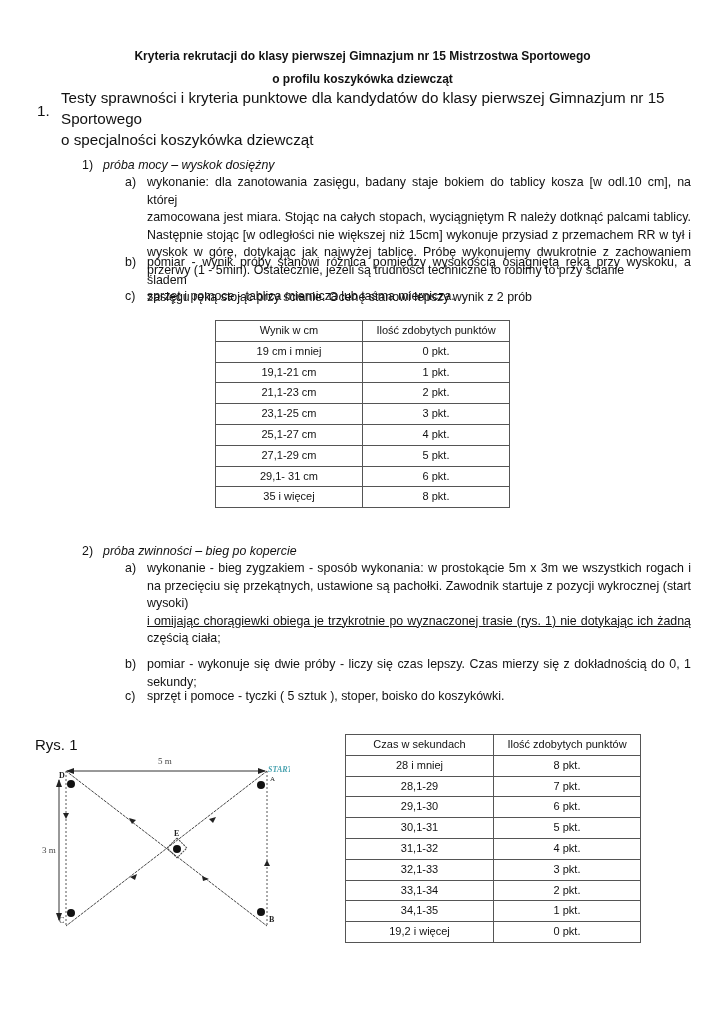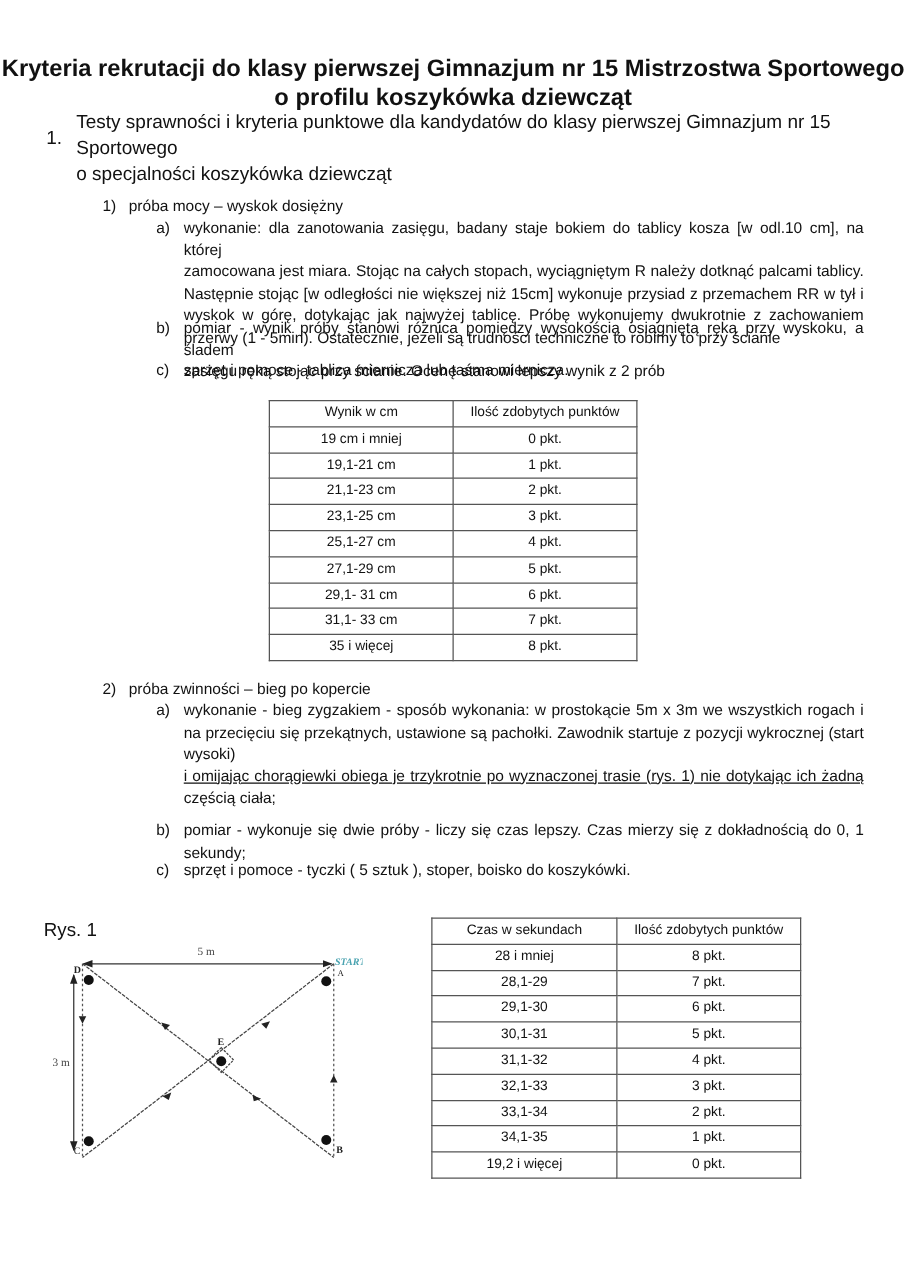"Kryteria rekrutacji do klasy pierwszej" .title { font-size: 19px -> 12px }
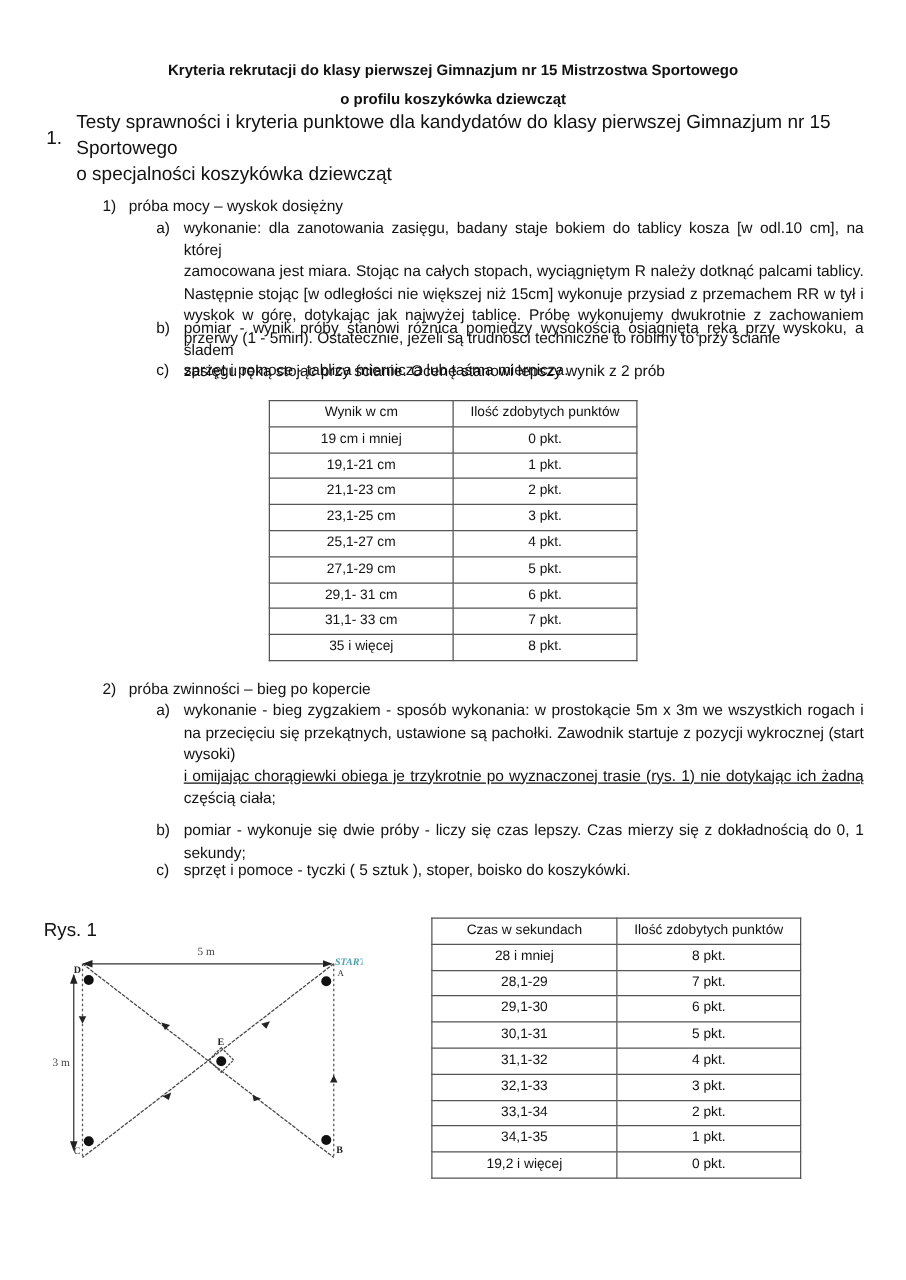"próba mocy – wyskok dosiężny" .txt2 { font-style: none -> italic }
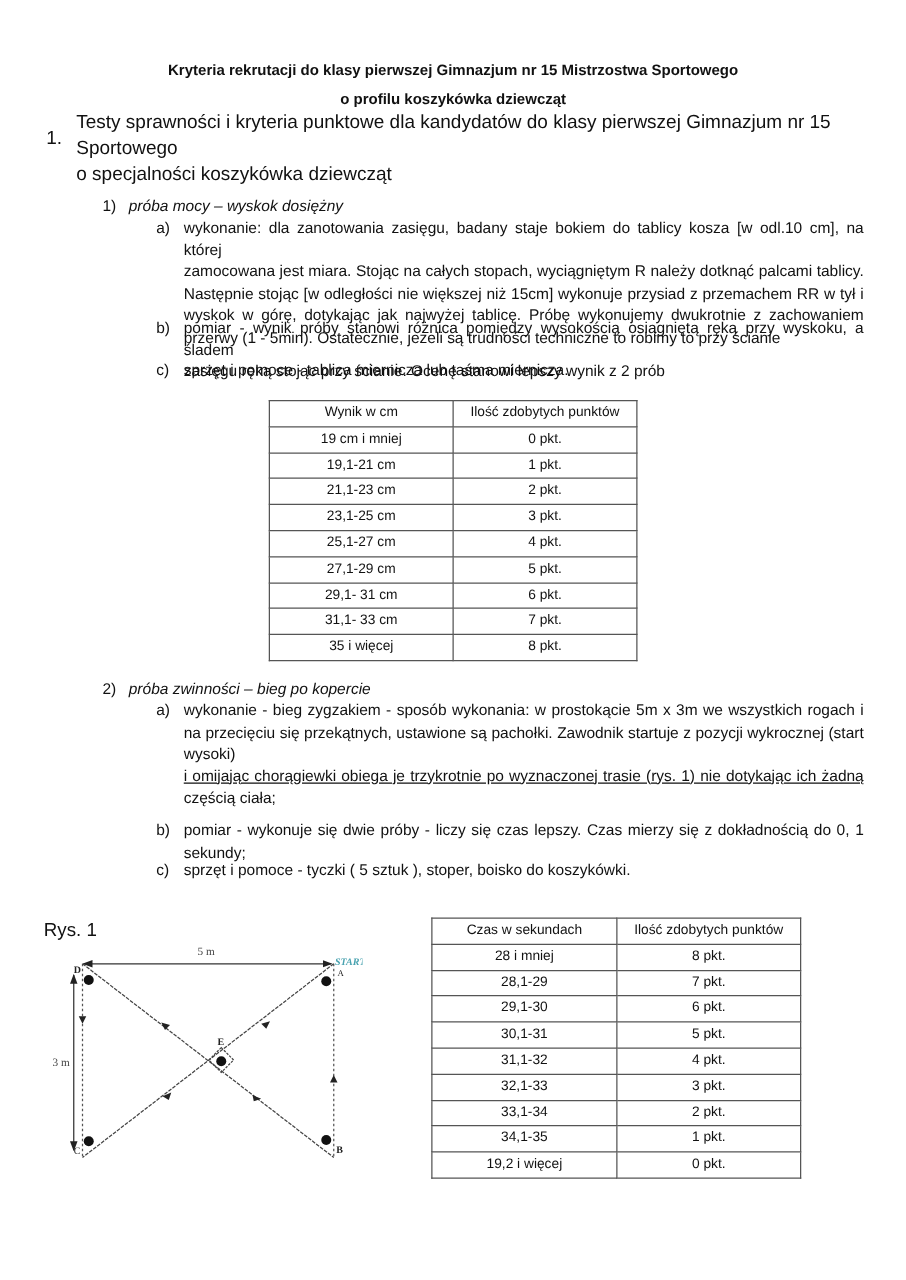"31,1- 33 cm" tr { html: <tr> <td>31,1- 33 cm</td> <td>7 pkt.</td> </tr> -> none }
